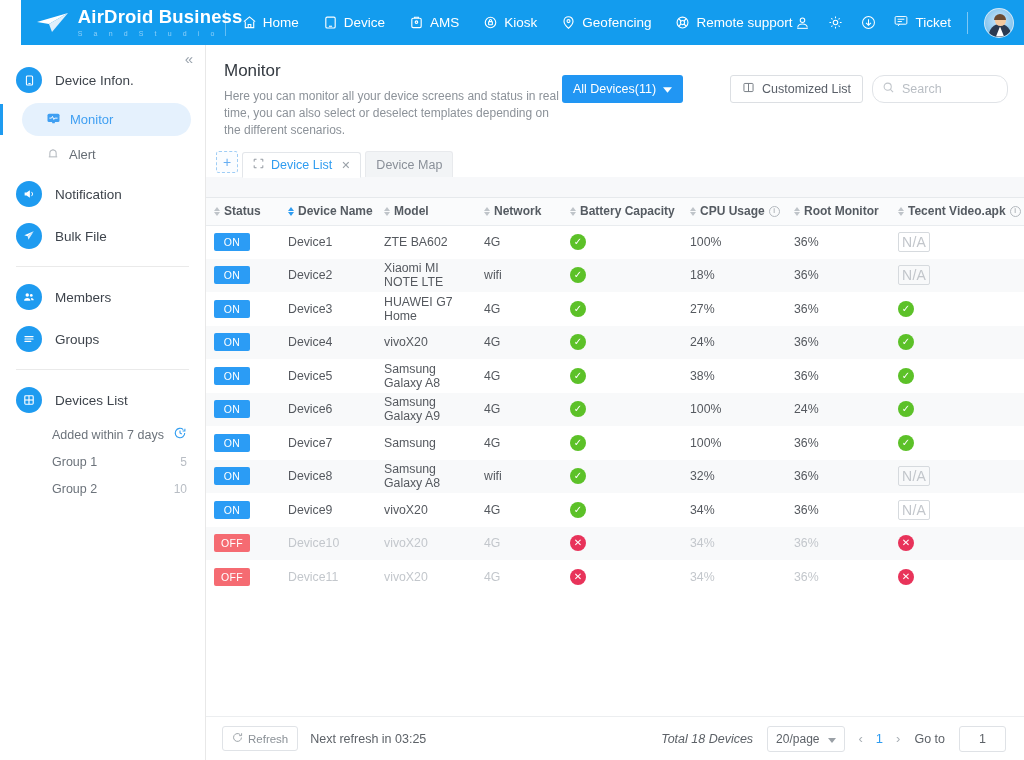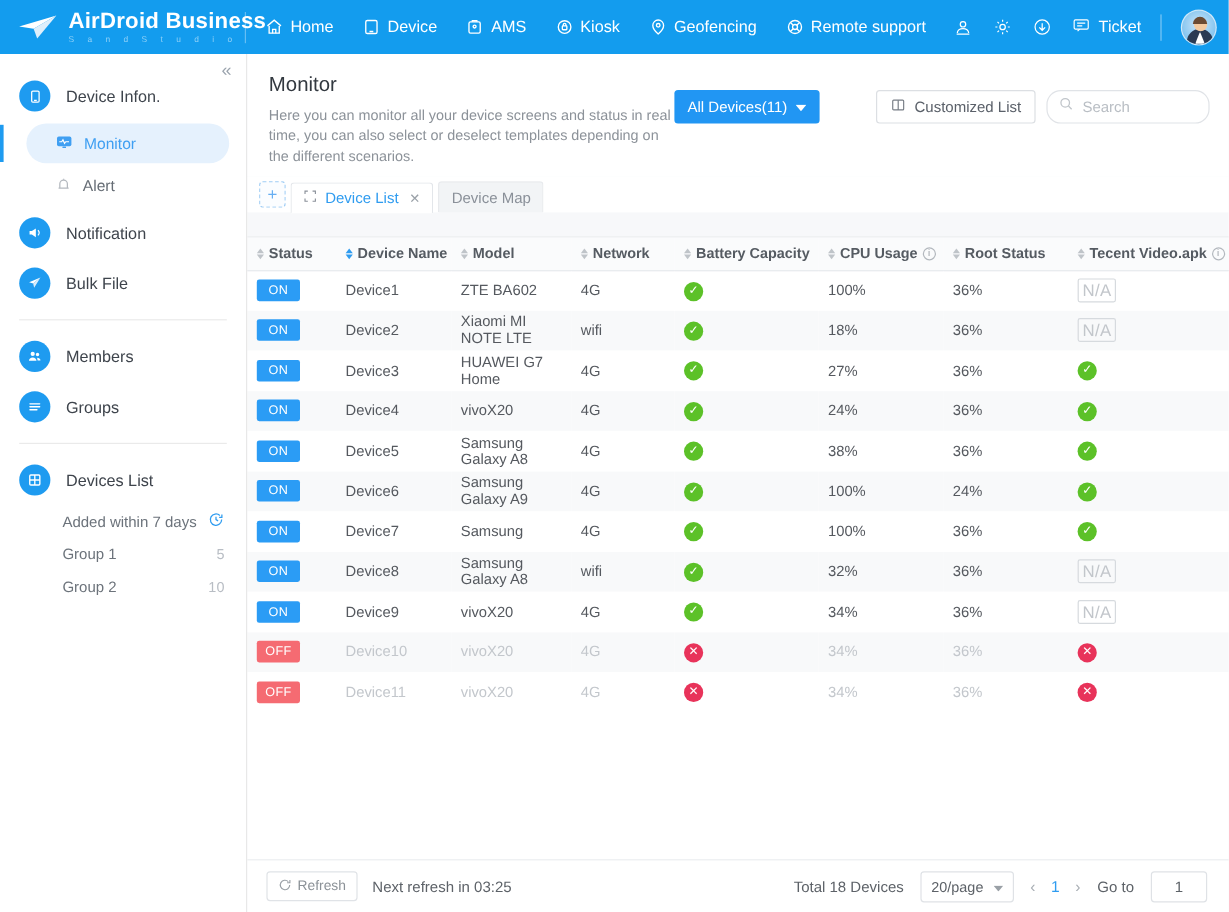"AirDroid Business" #app { align-items: none -> flex-end }
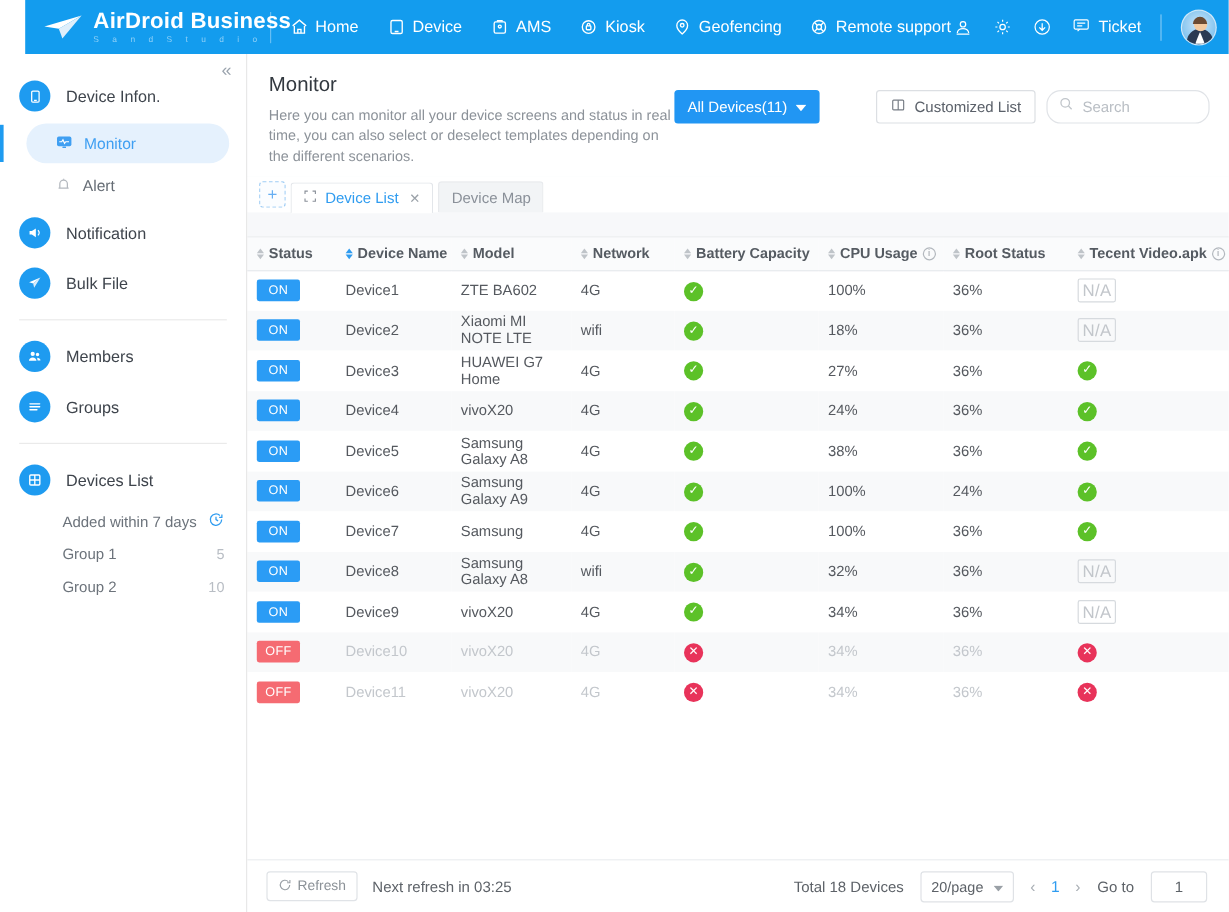"Root Status" span { text: Status -> Monitor }
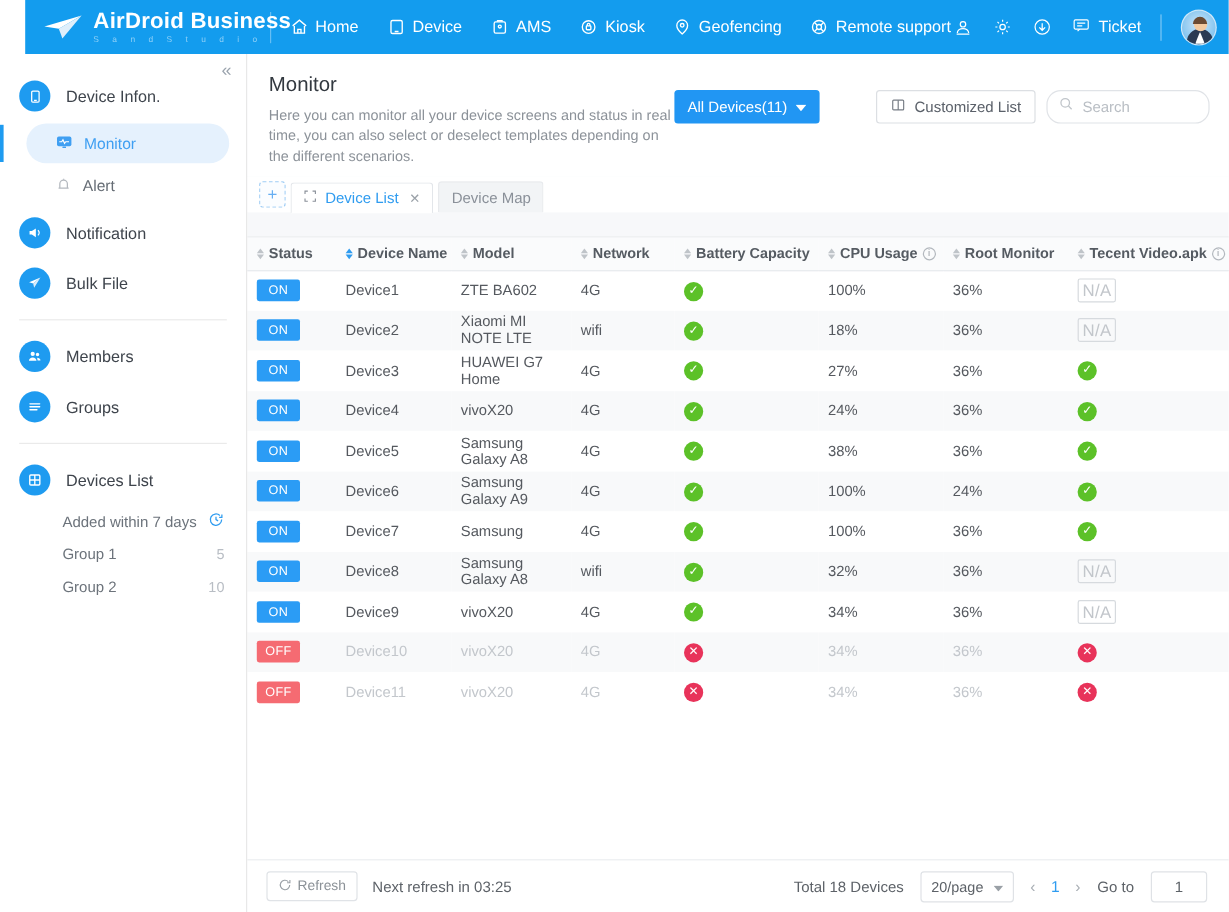"Total 18 Devices" .total-txt { font-style: none -> italic }
